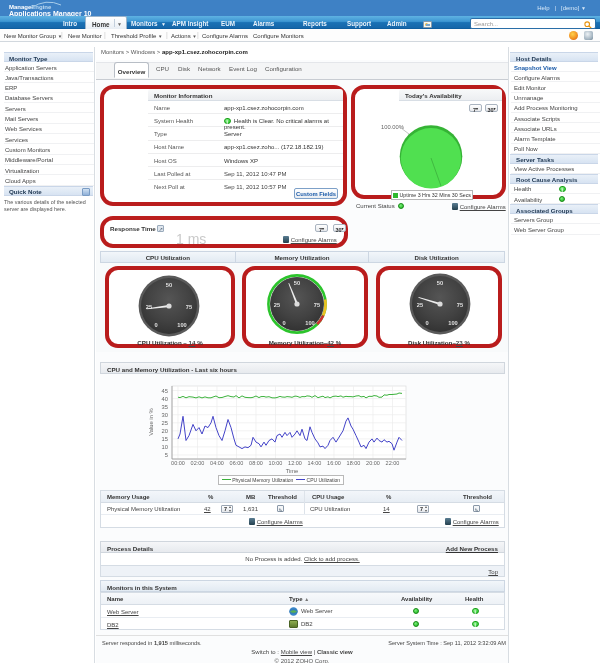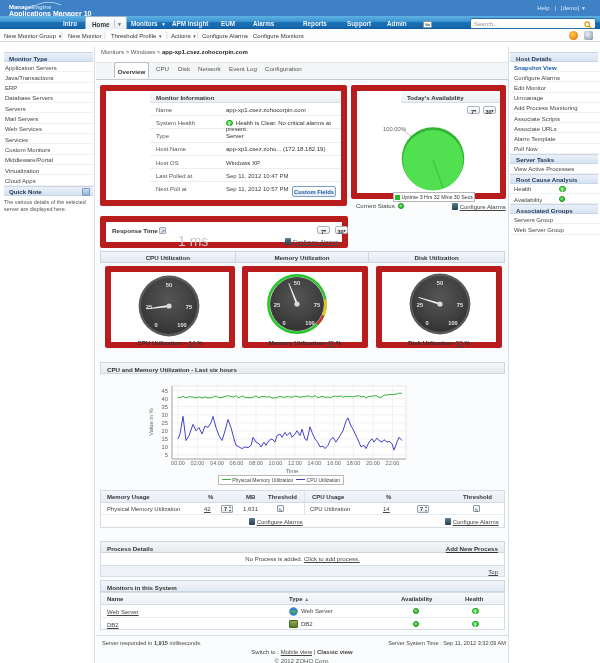"1 ms" .panel { border: 6px solid #b91c1c -> 4px solid #b91c1c; border-radius: 2px -> 13px }
